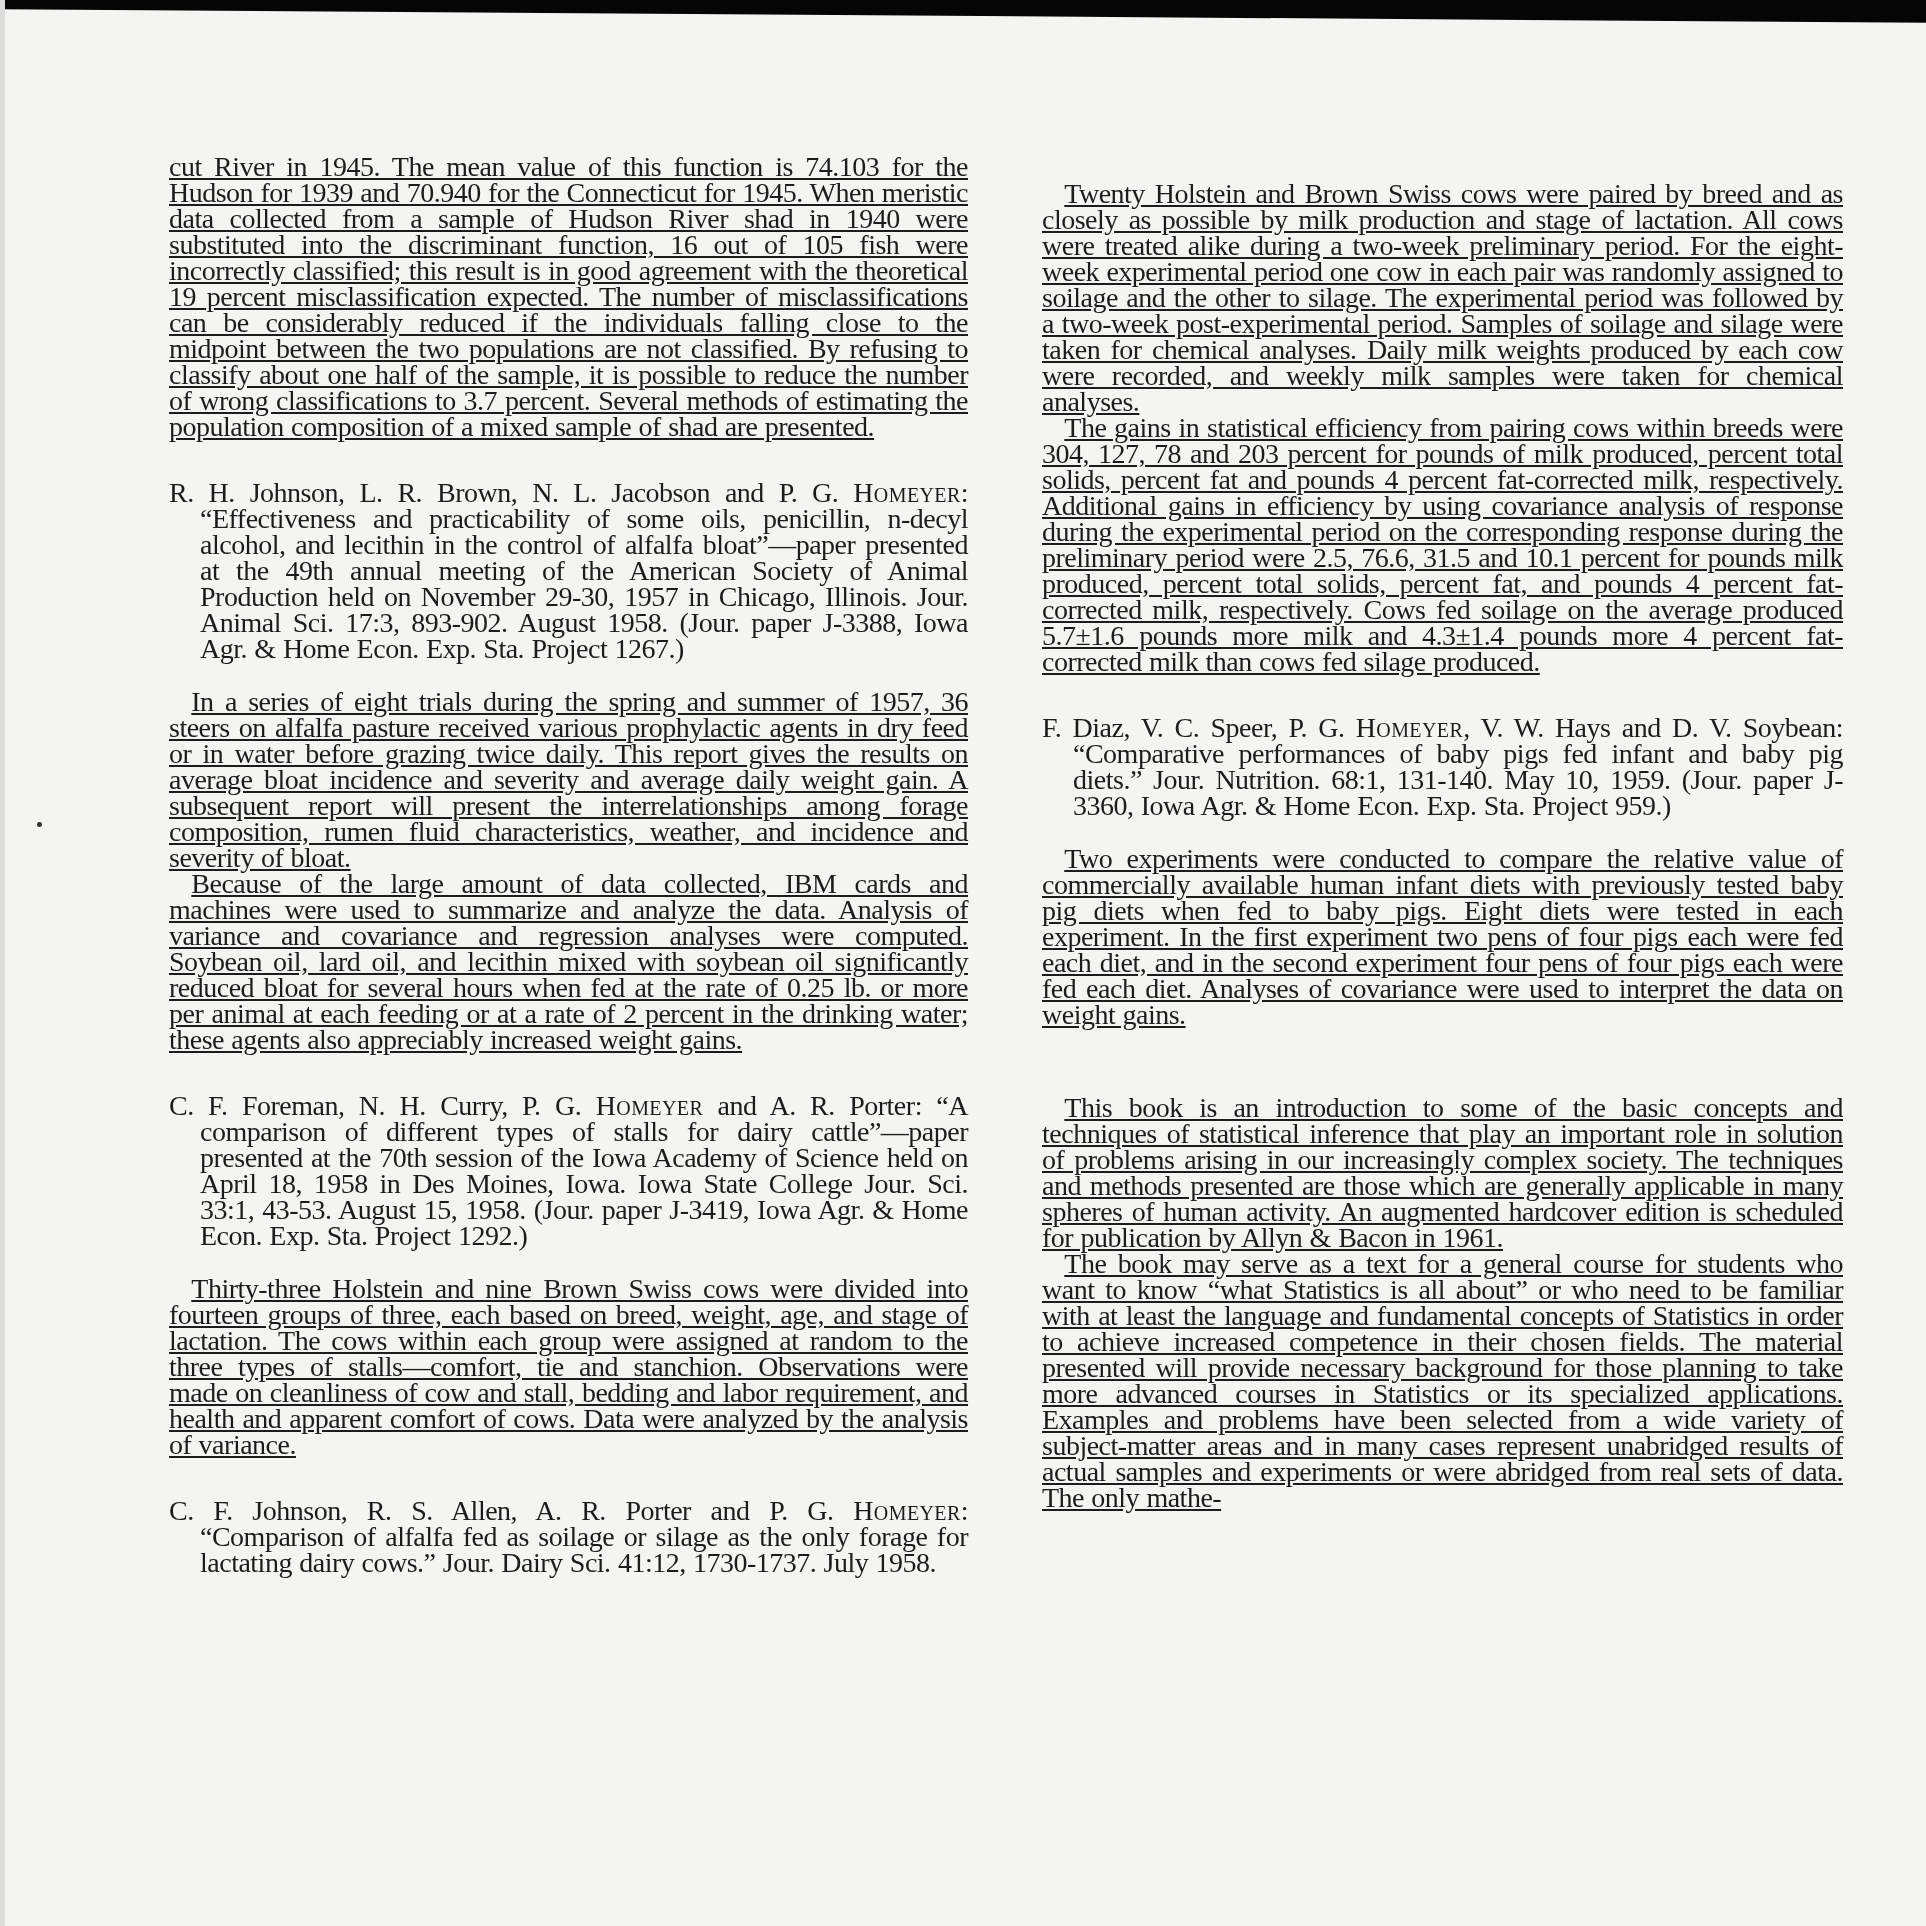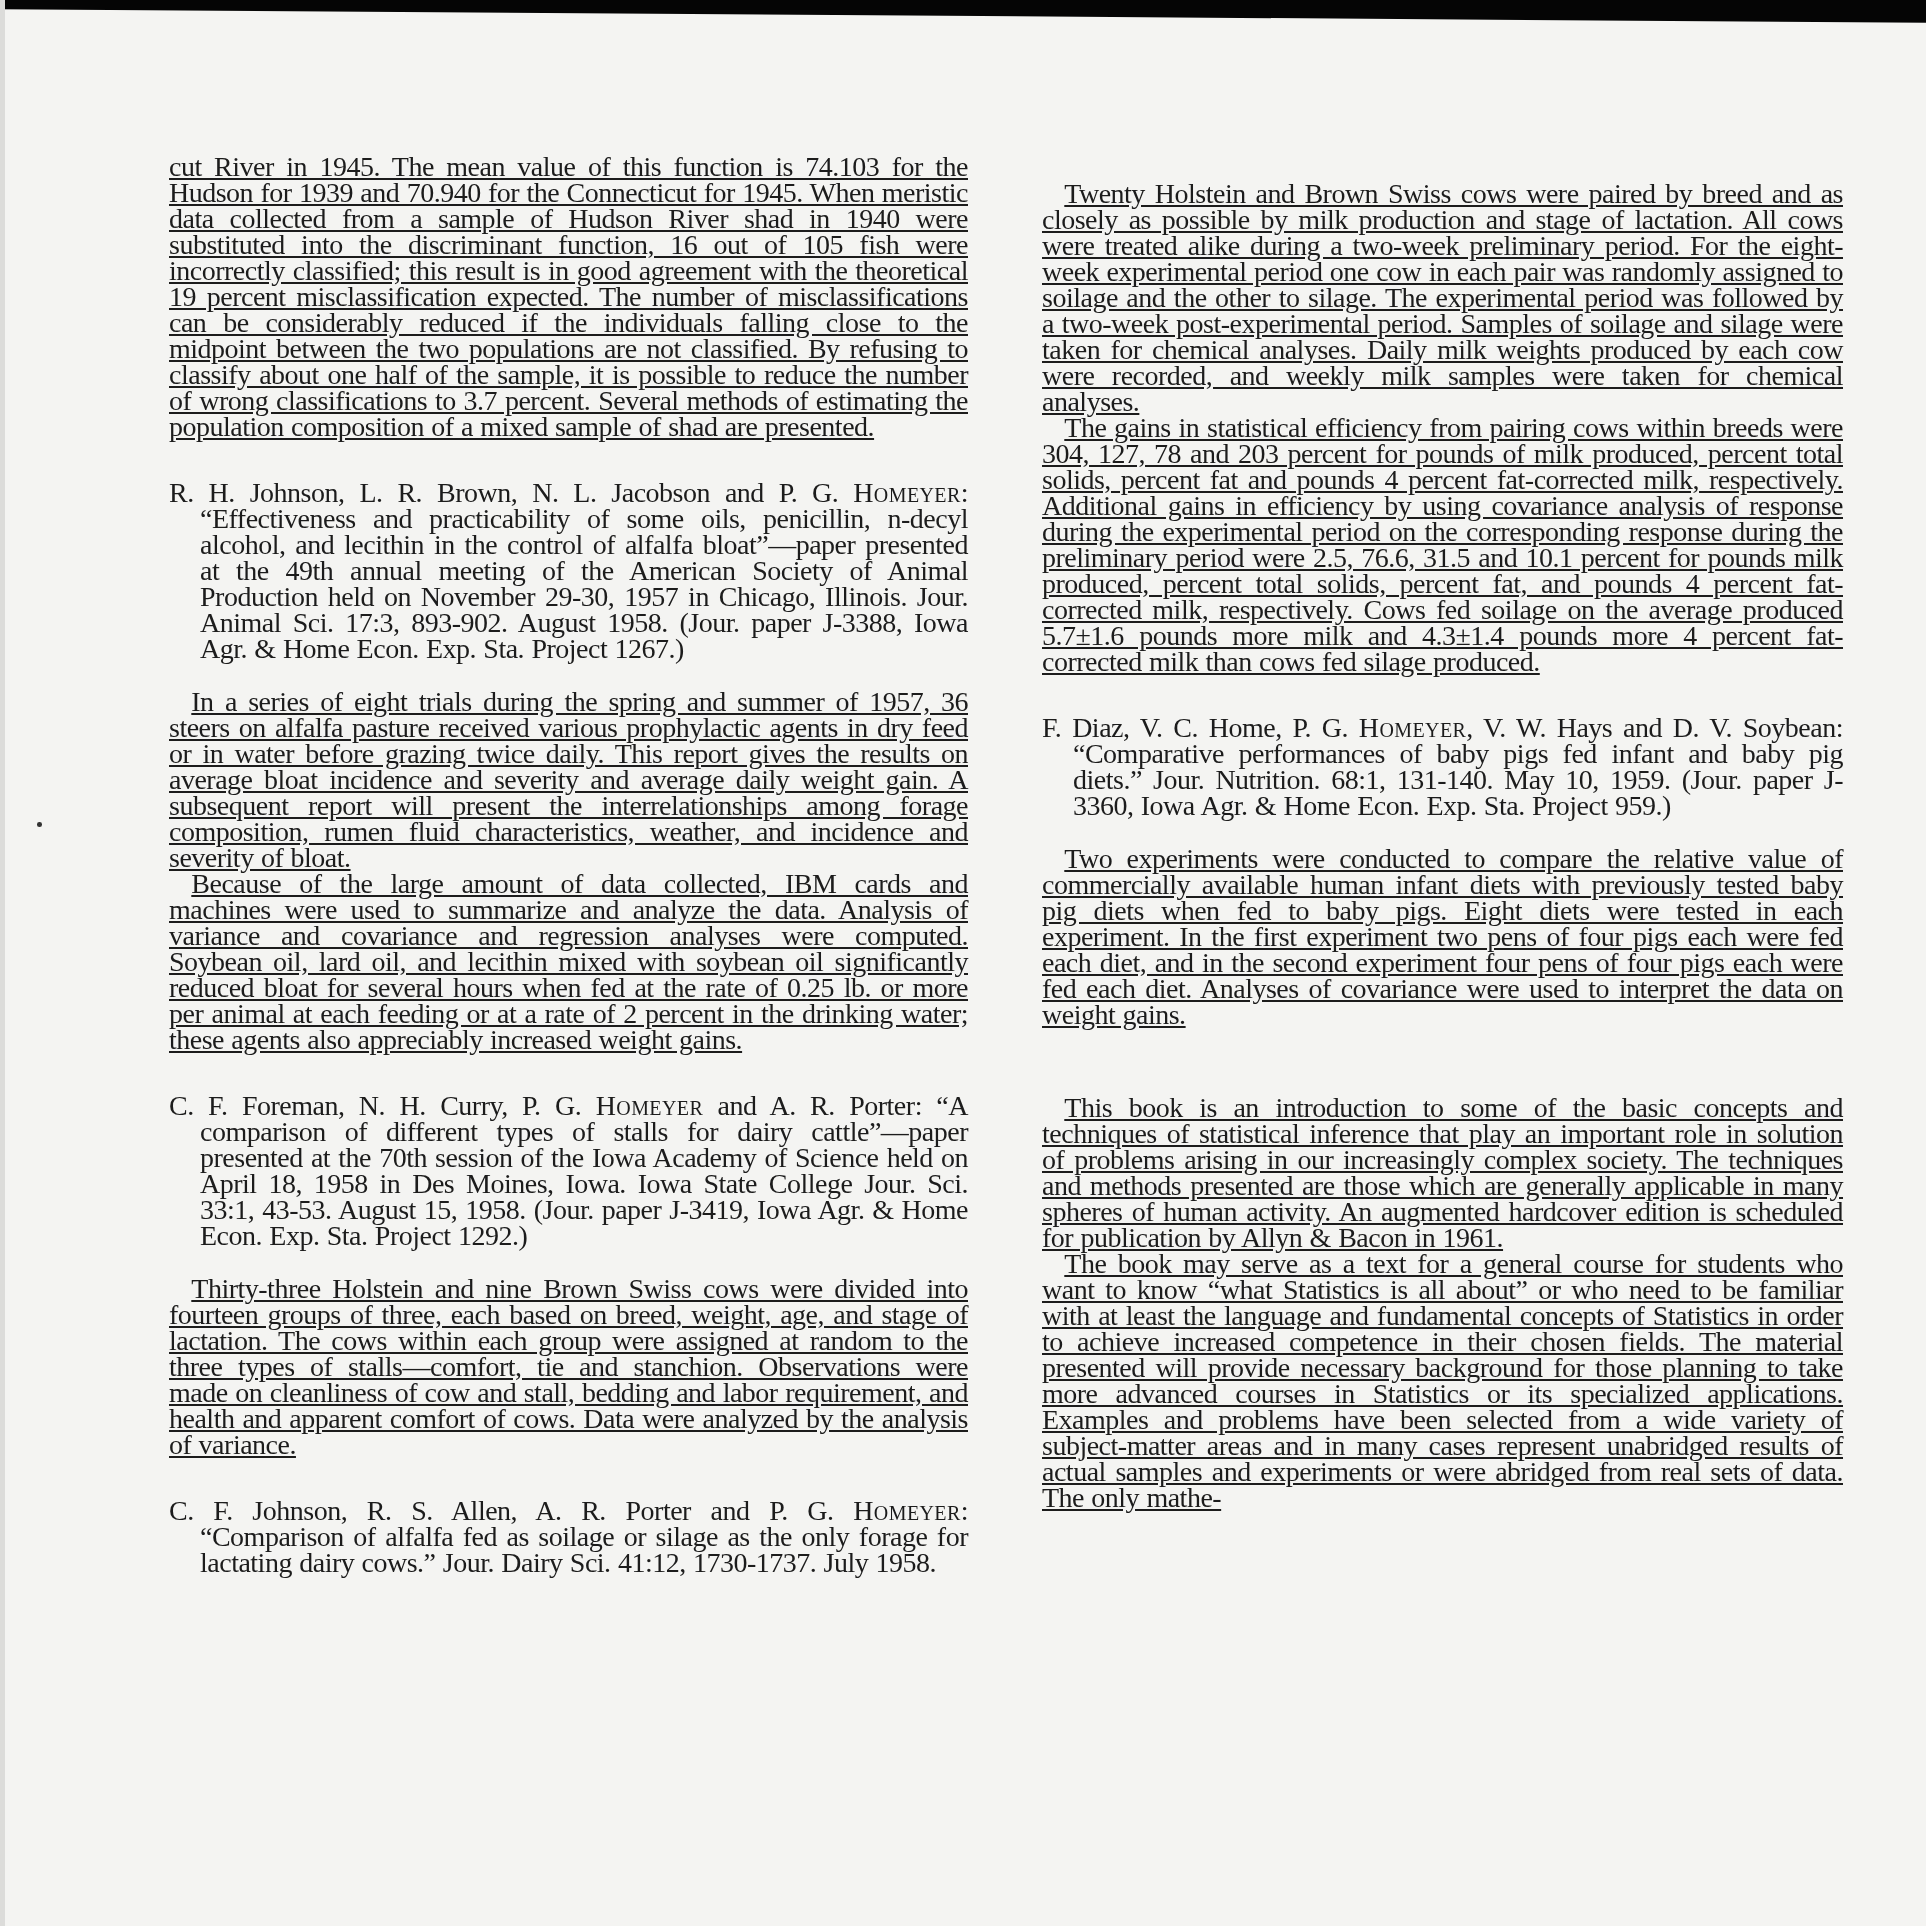"F. Diaz, V. C. Home," span { text: Home -> Speer }
